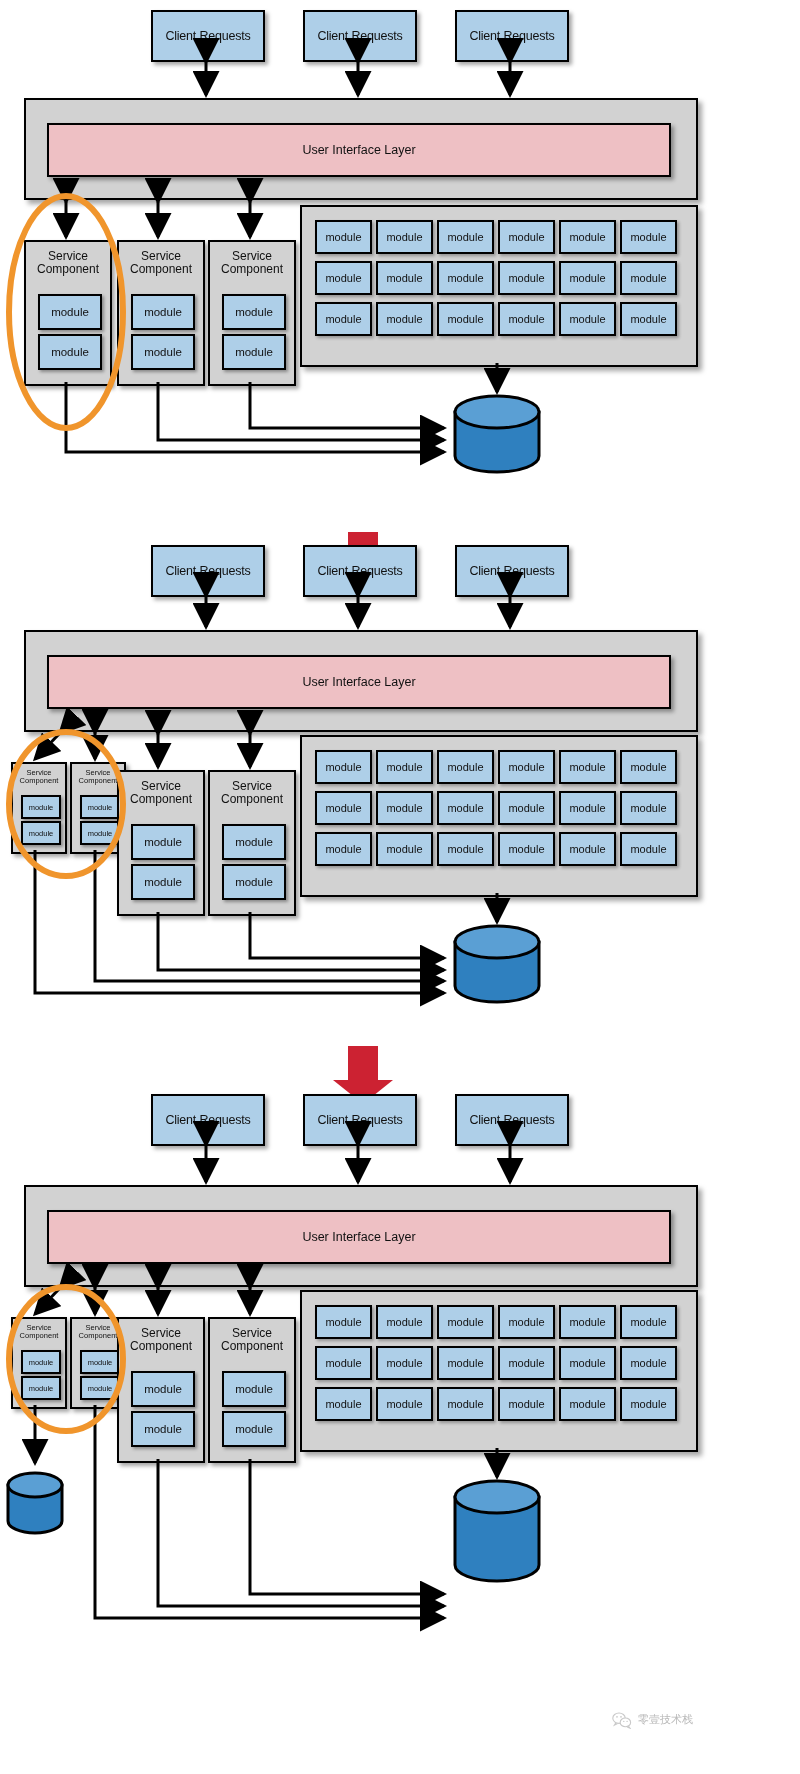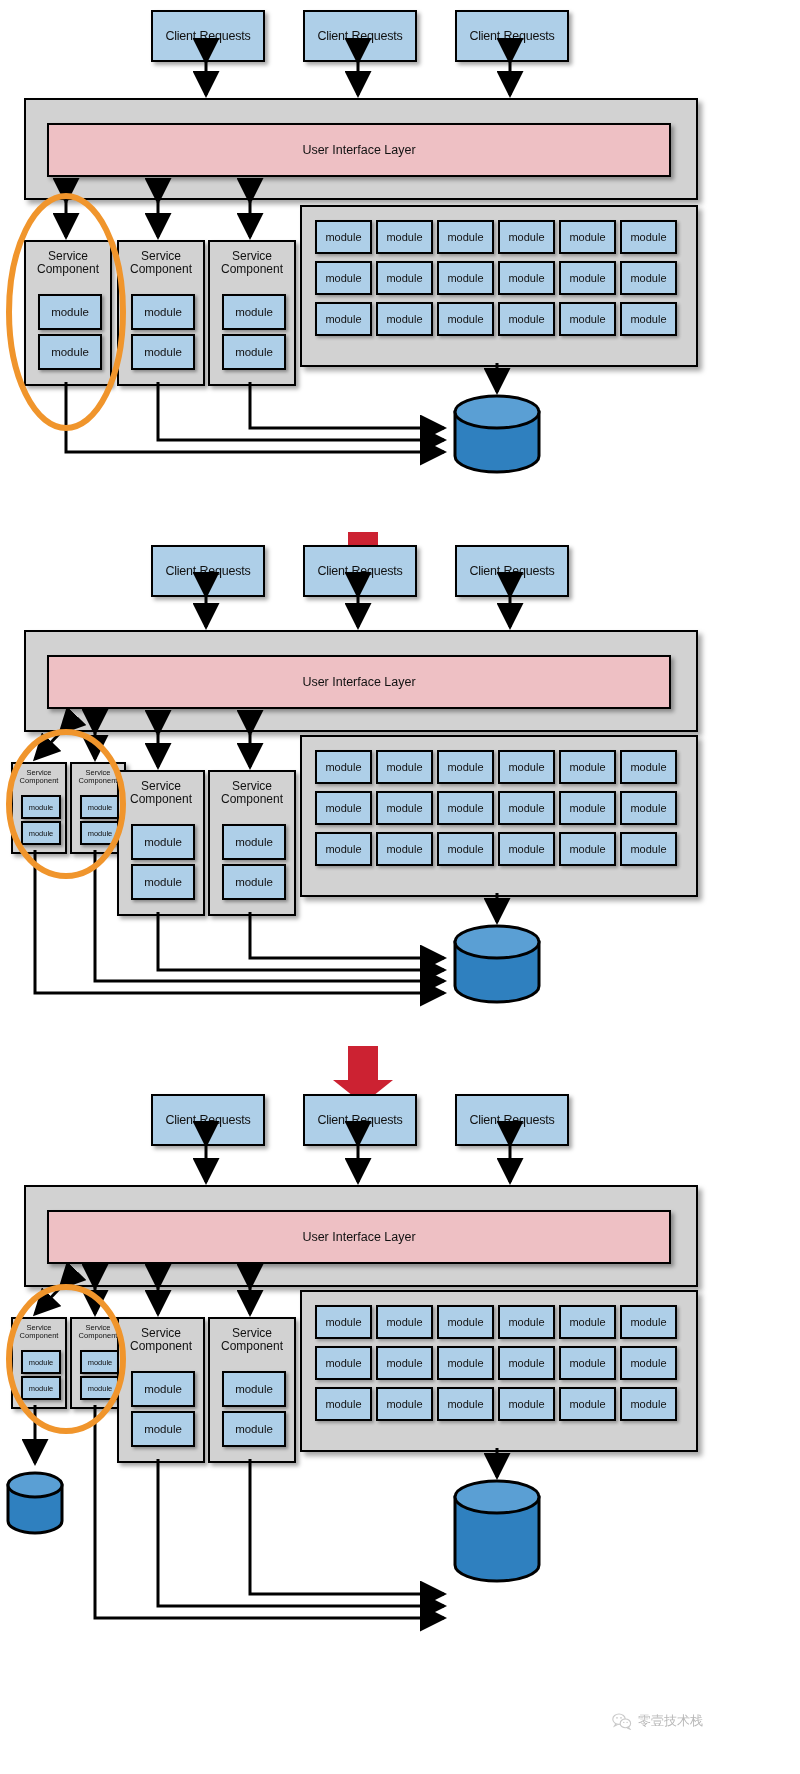"零壹技术栈" .wm { align-items: flex-end -> flex-start; font-size: 13px -> 11px }
